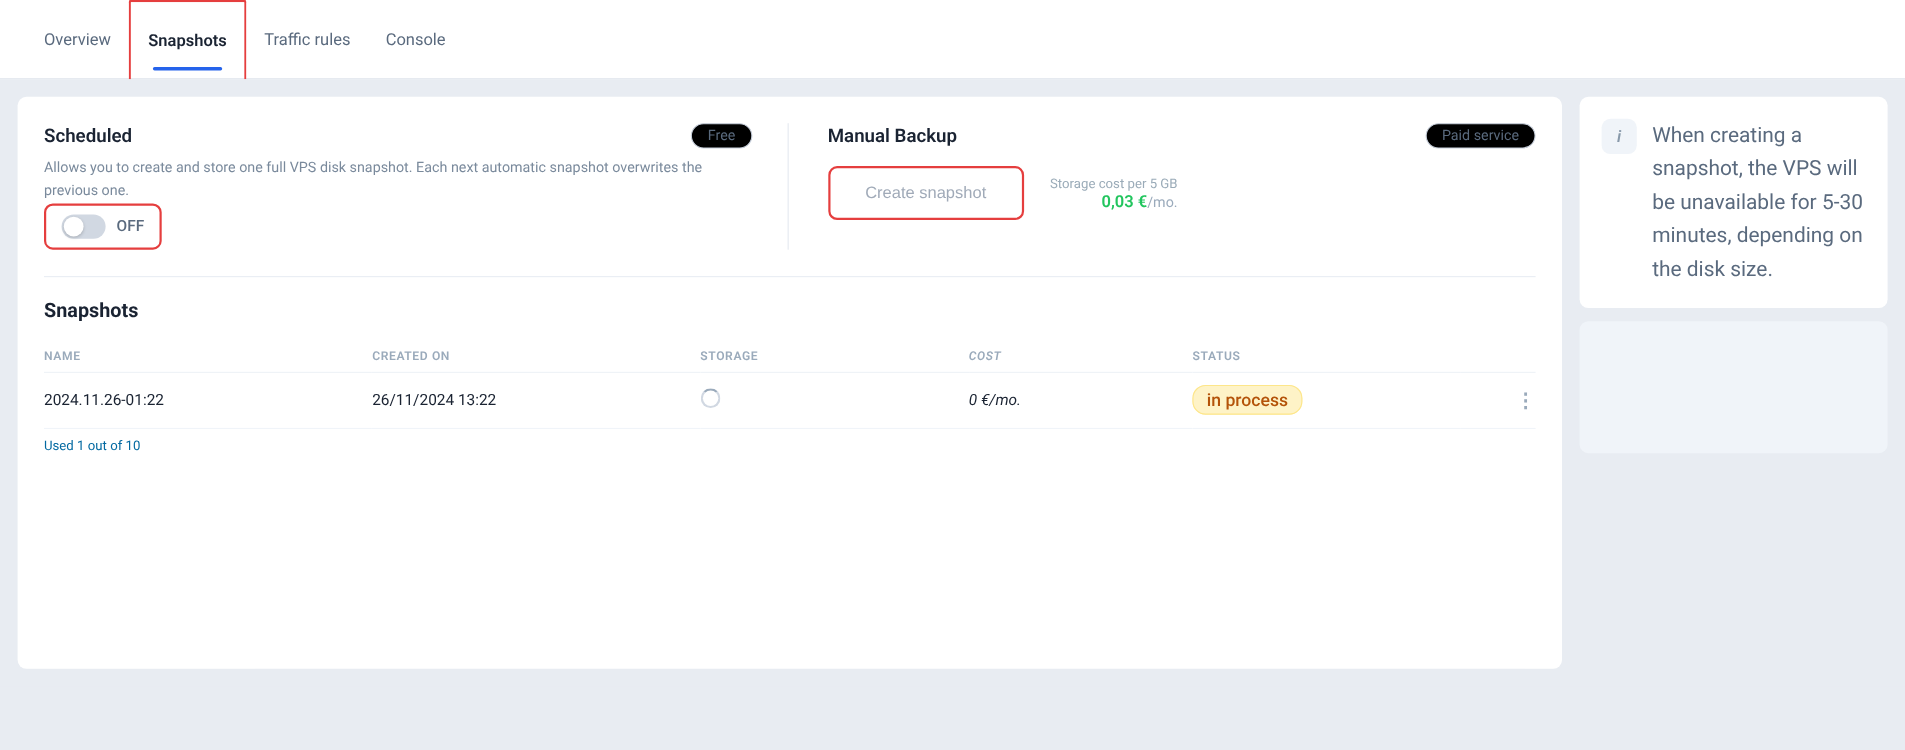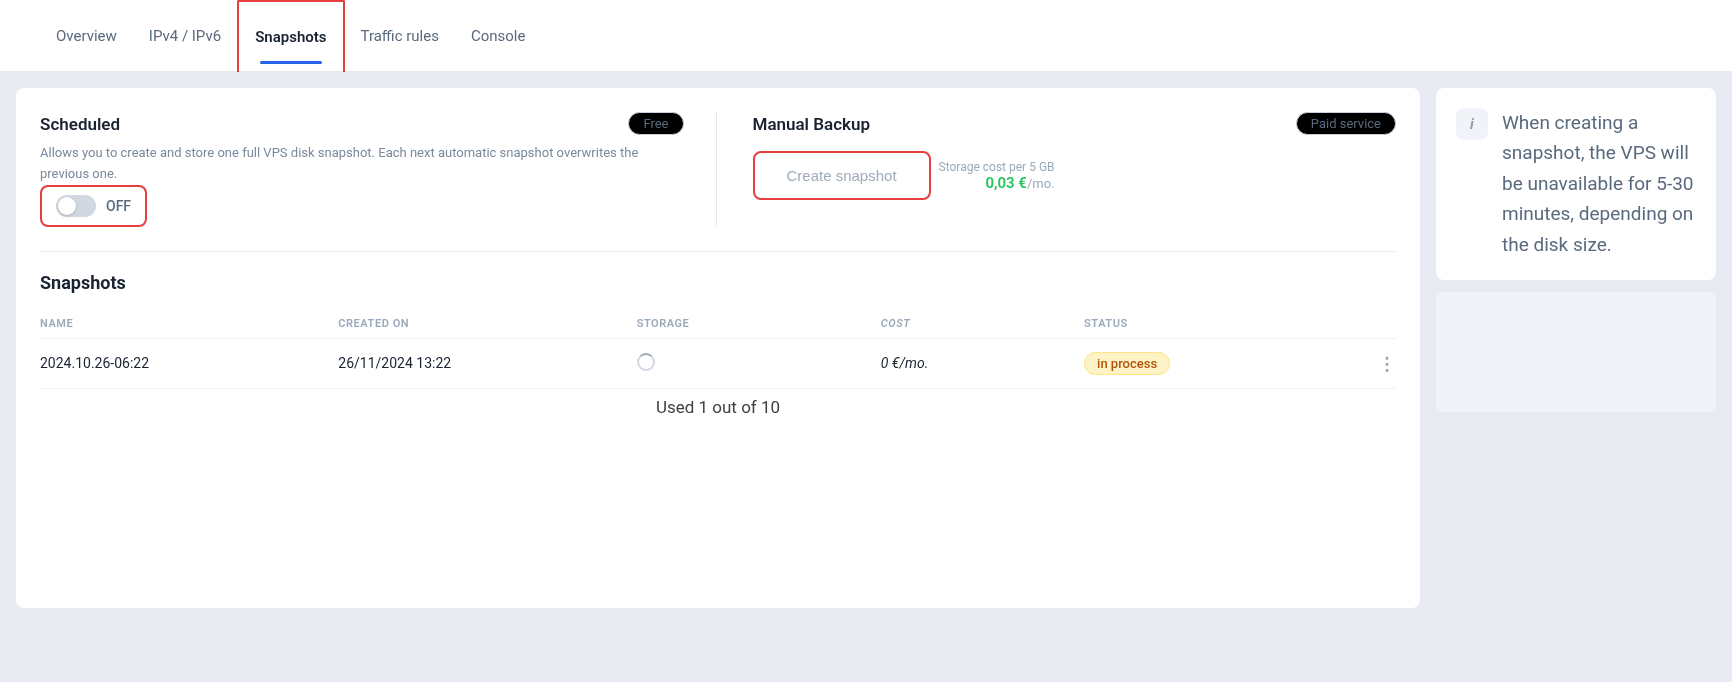"Overview" .tab-bar { padding: 0 40px -> 0 24px }
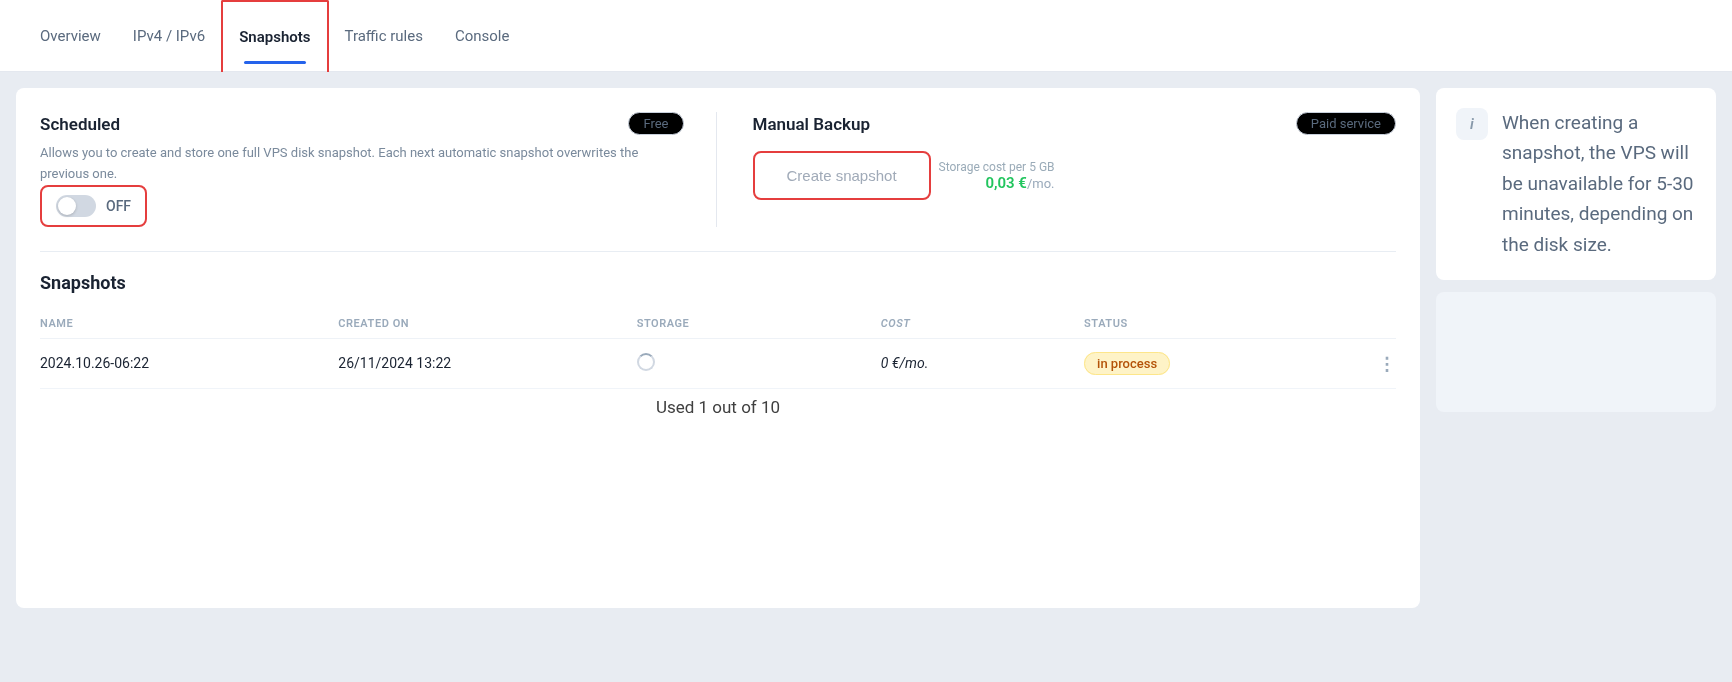"IPv4 / IPv6" div.tab-item { html: <div> <span>IPv4 / IPv6</span> </div> -> none }
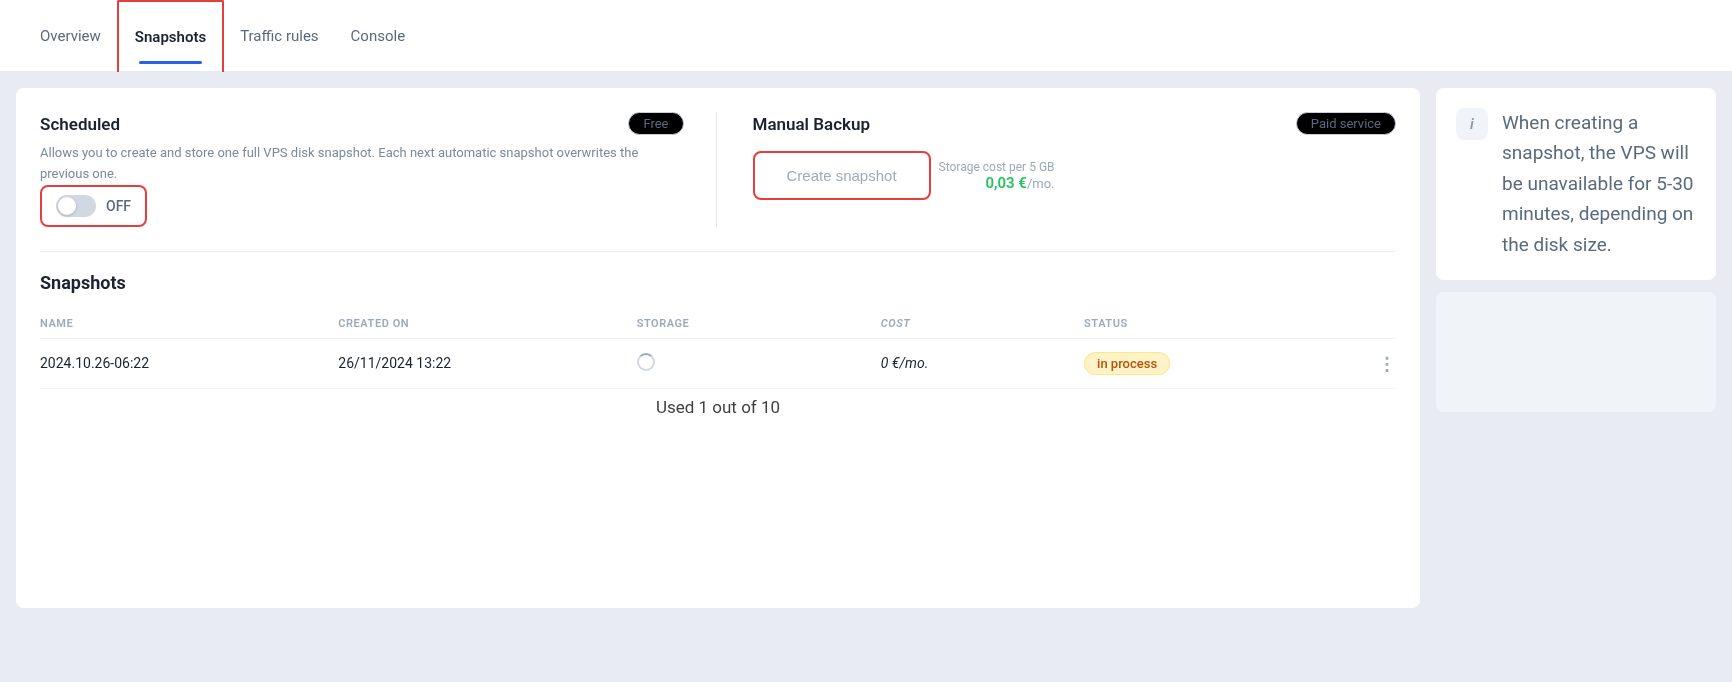"Create snapshot" .create-snapshot-area { gap: 8px -> 24px }
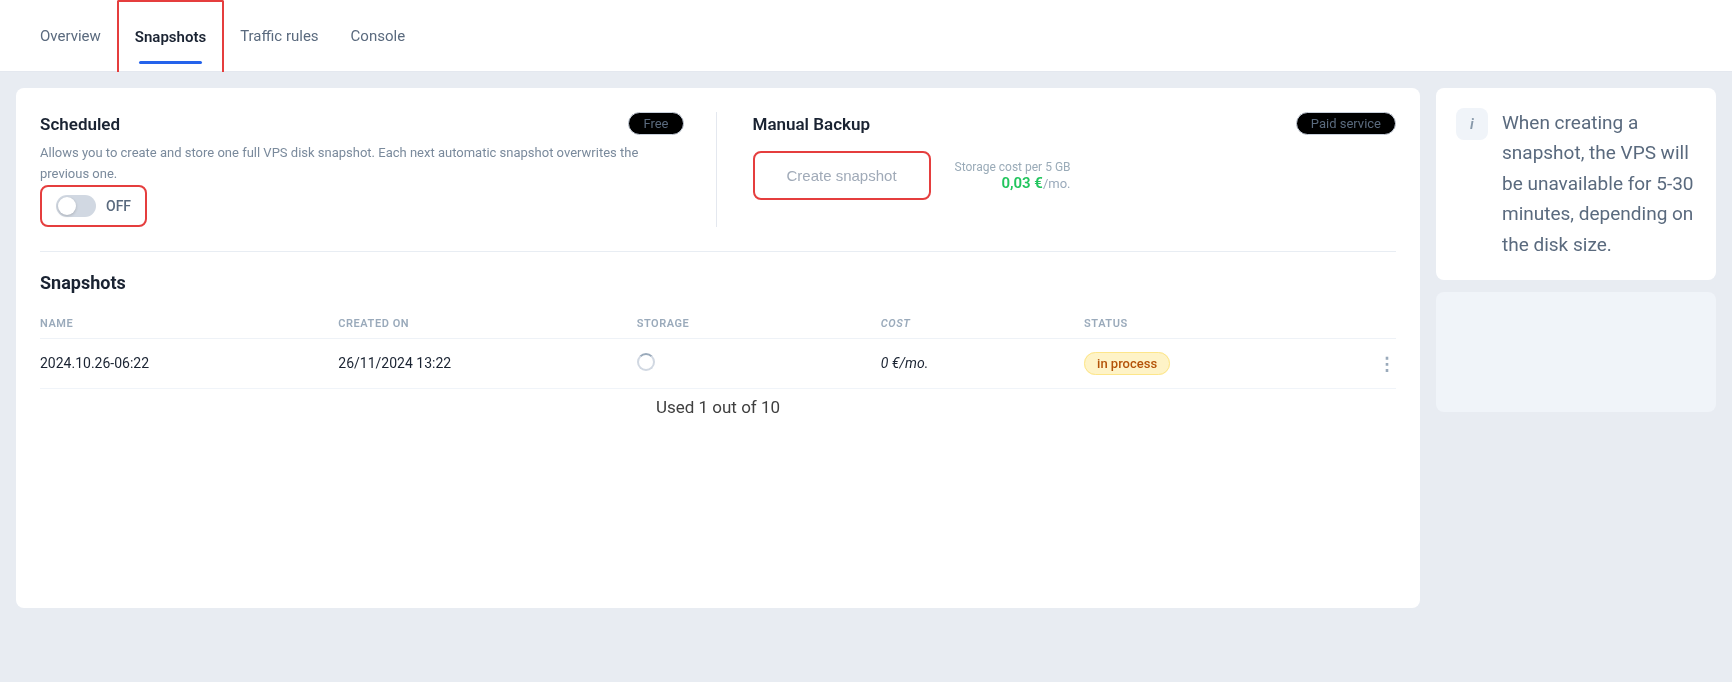"2024.10.26-06:22" span { text: 2024.10.26-06:22 -> 2024.11.26-01:22 }
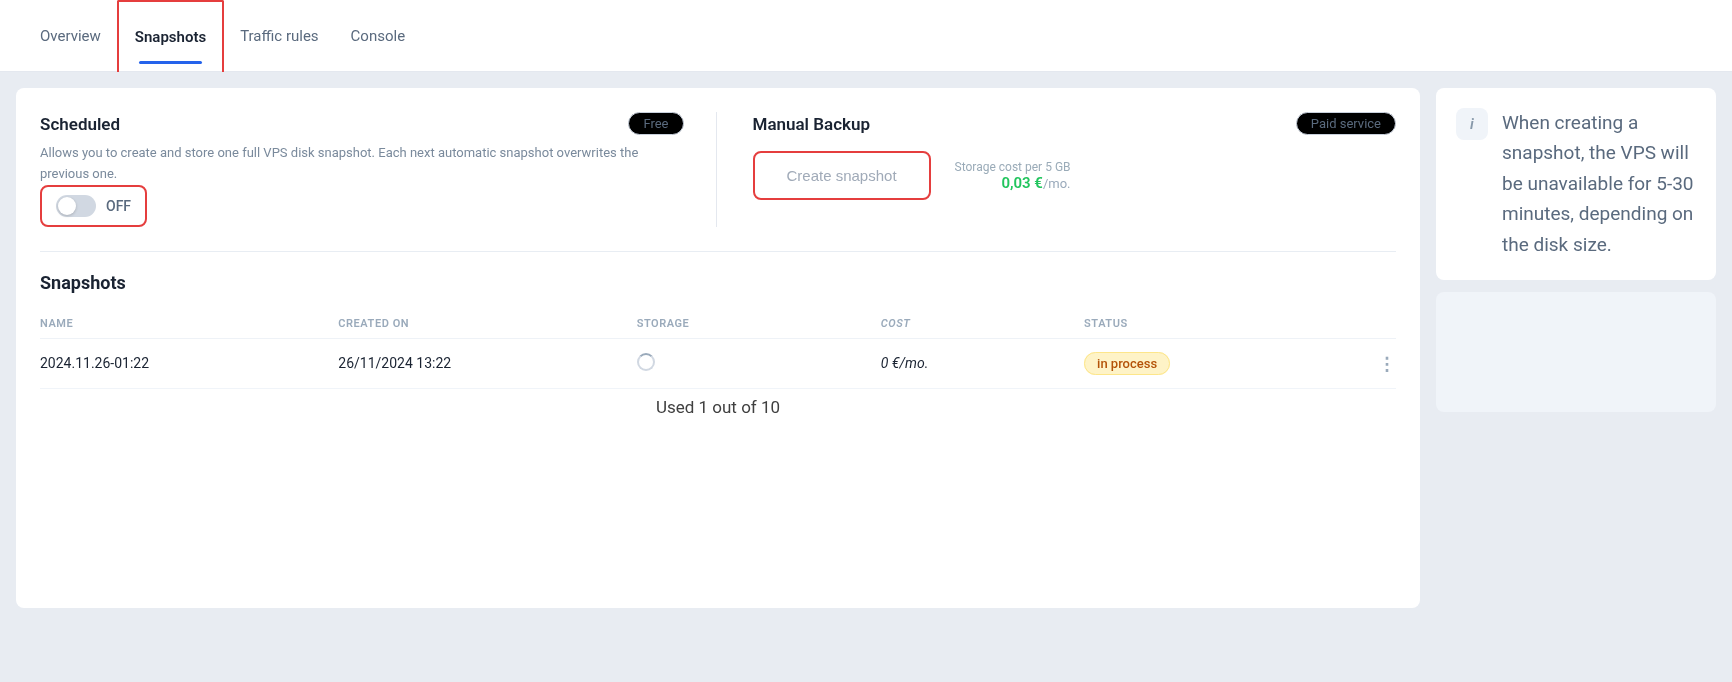"in process" .status-badge-inprocess { font-size: 13px -> 16px }
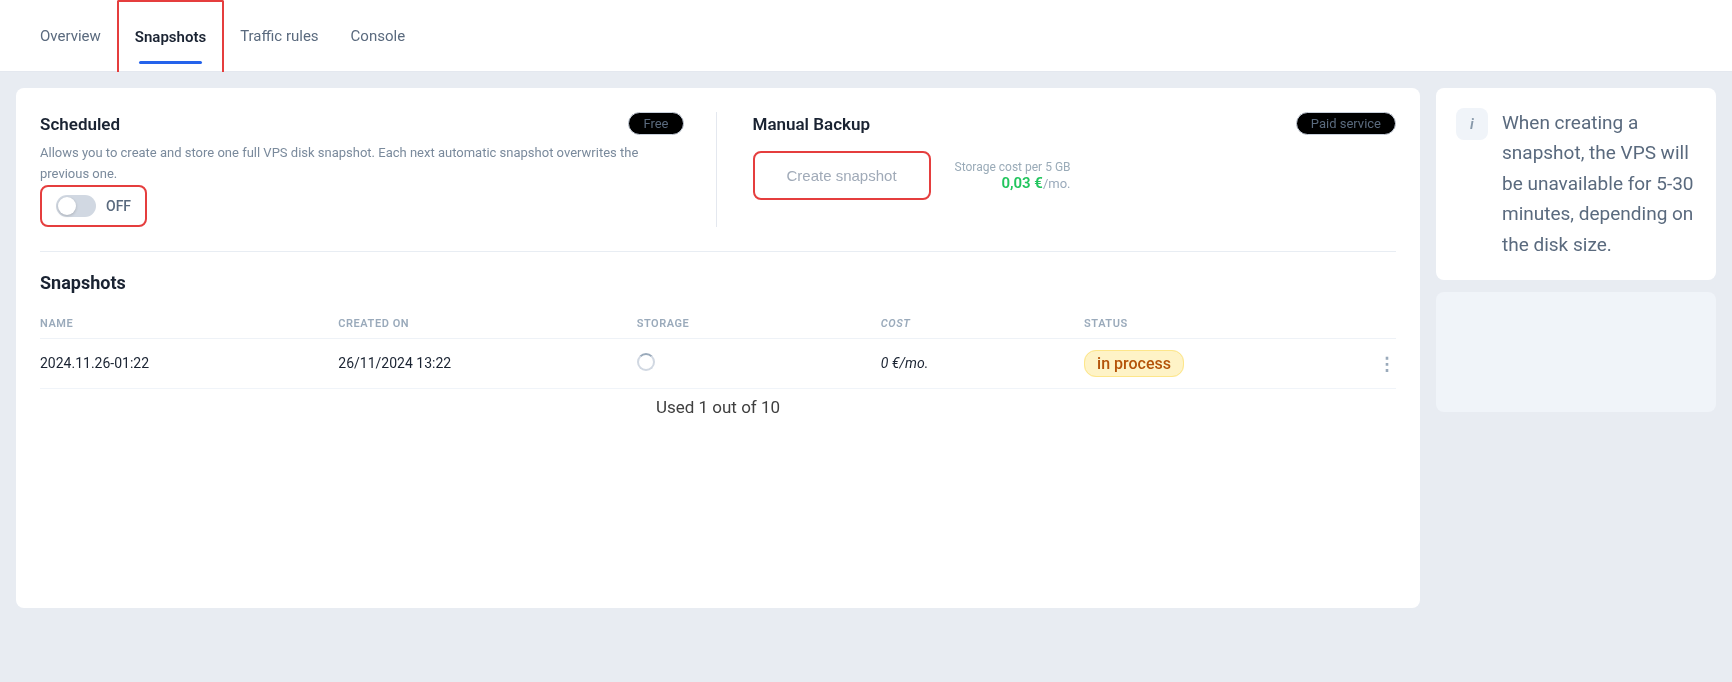"Used 1 out of 10" .used-counter { color: #404040 -> #0369a1; font-size: 17px -> 12px; text-align: center -> left }
